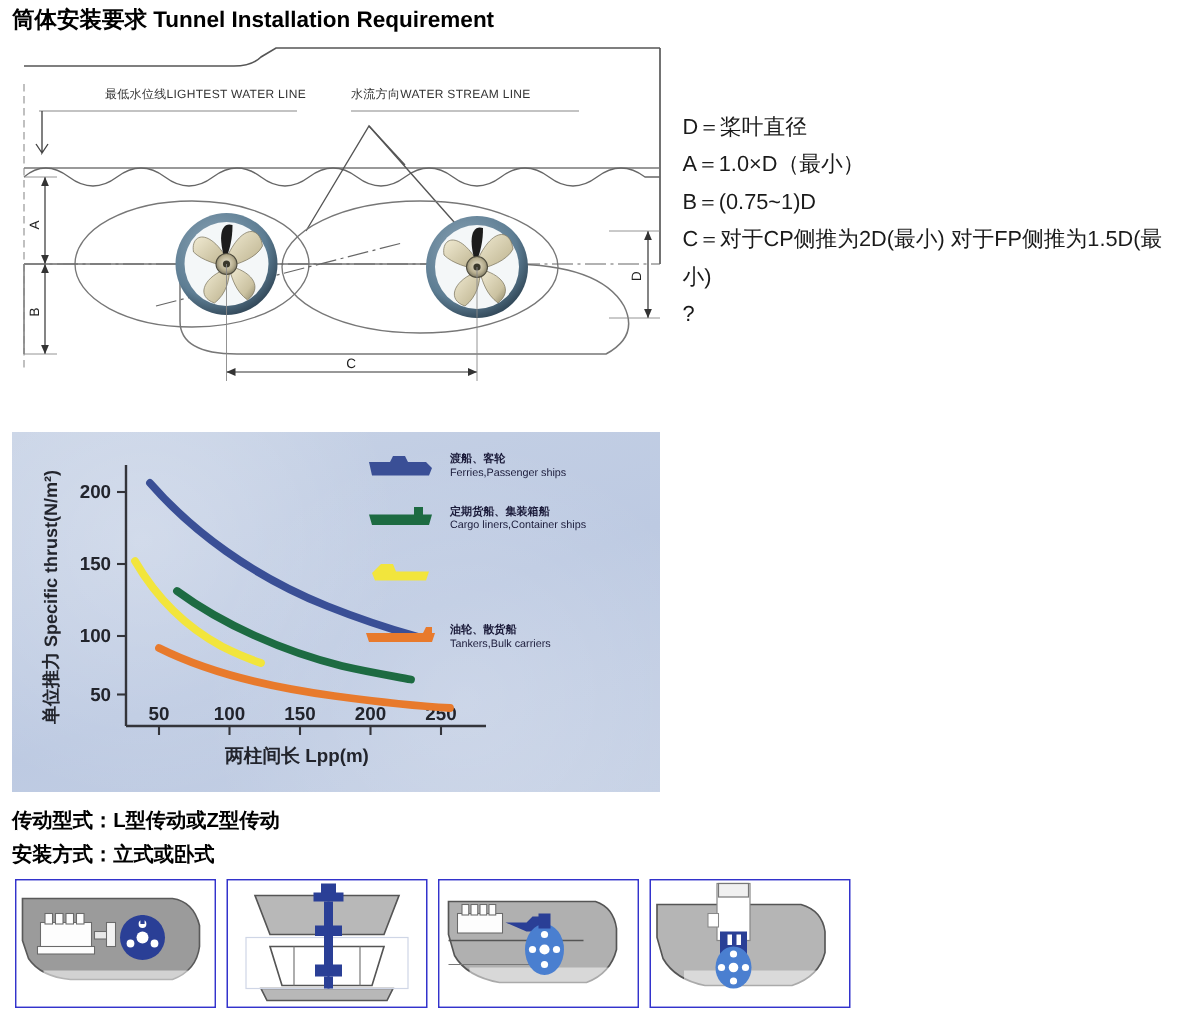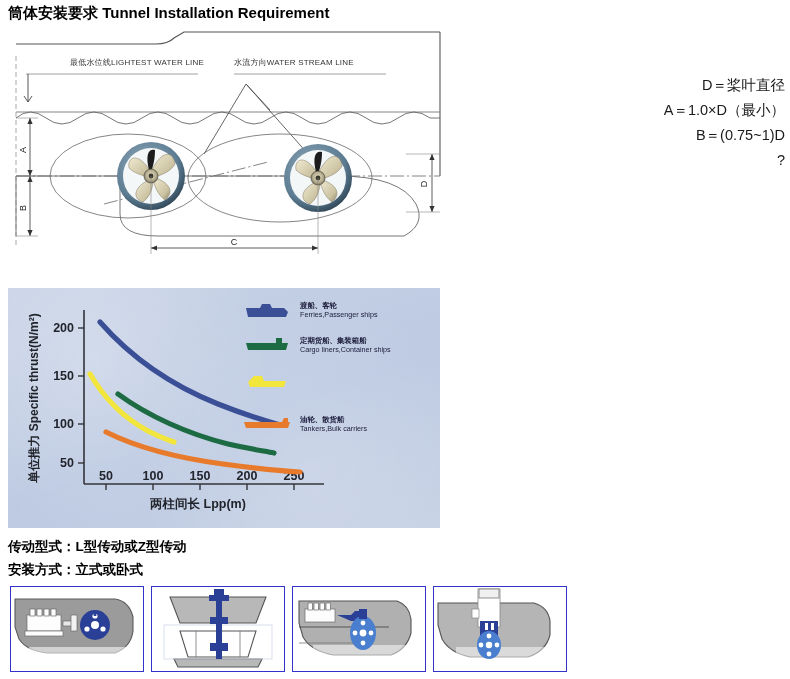"D＝桨叶直径" #spec-list div { text-align: right -> none }
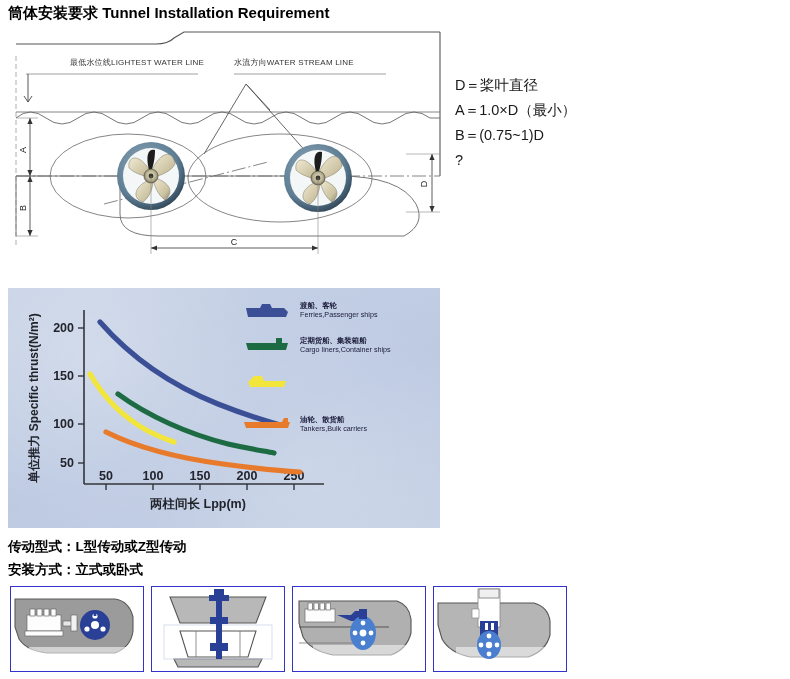"C＝对于CP侧推为2D(最小) 对于FP侧推为1.5D(最小)" div { html: none -> <div>C＝对于CP侧推为2D(最小) 对于FP侧推为1.5D(最小)</div> }
